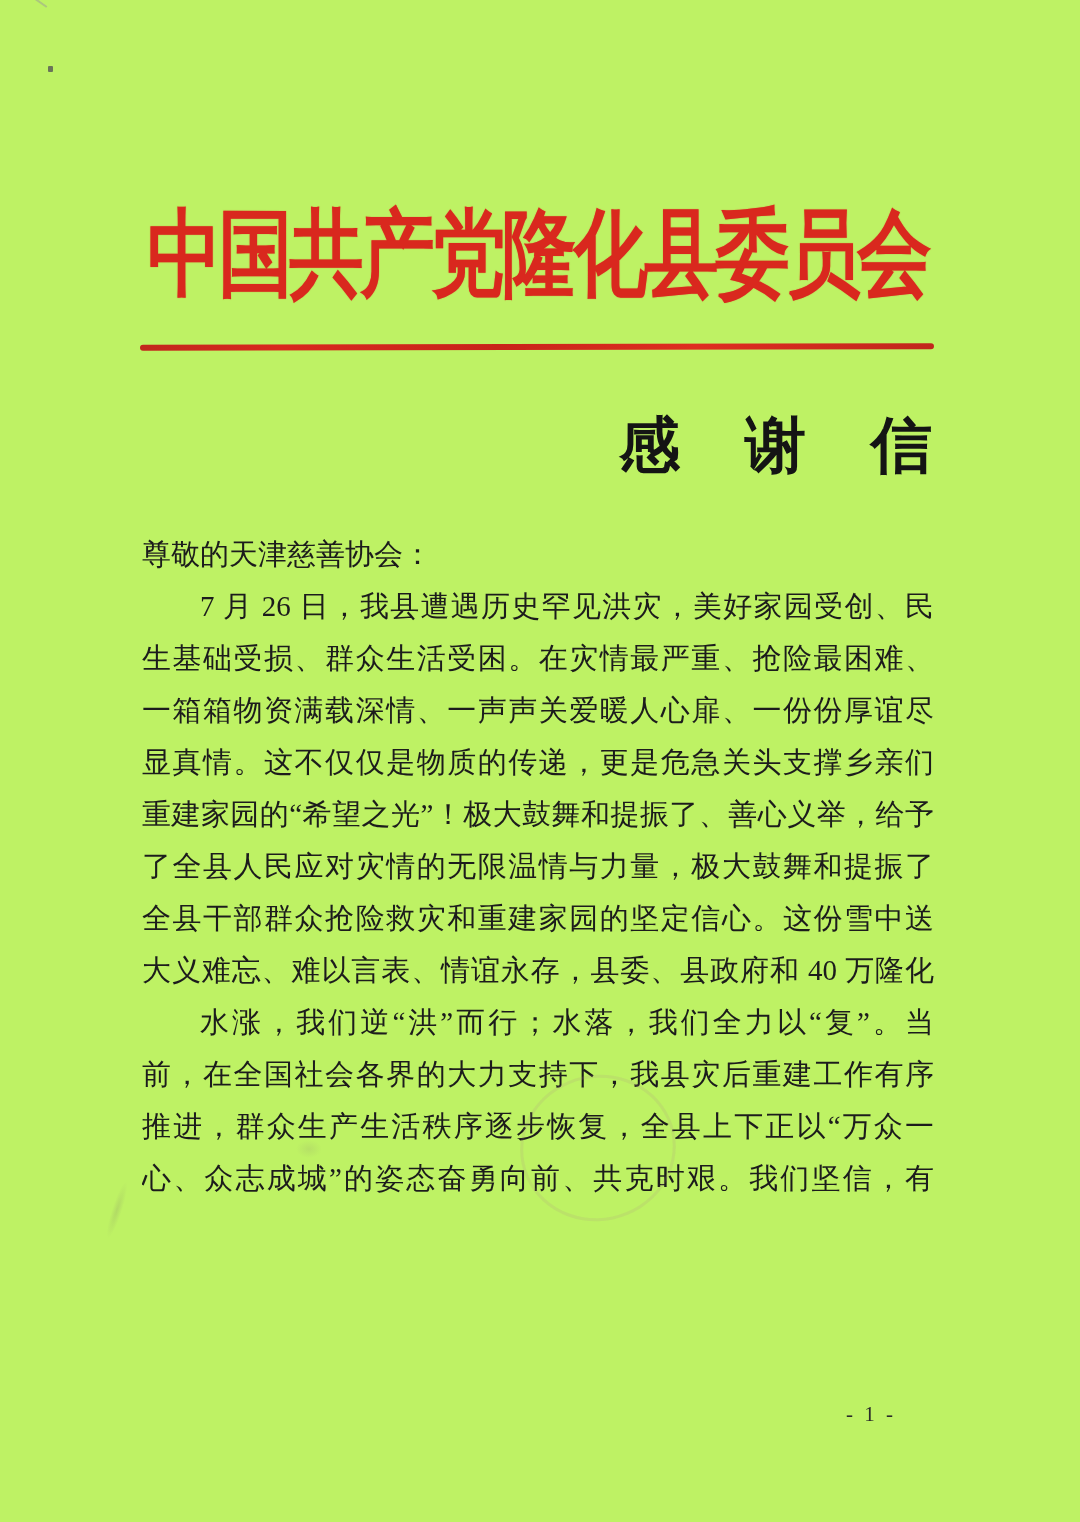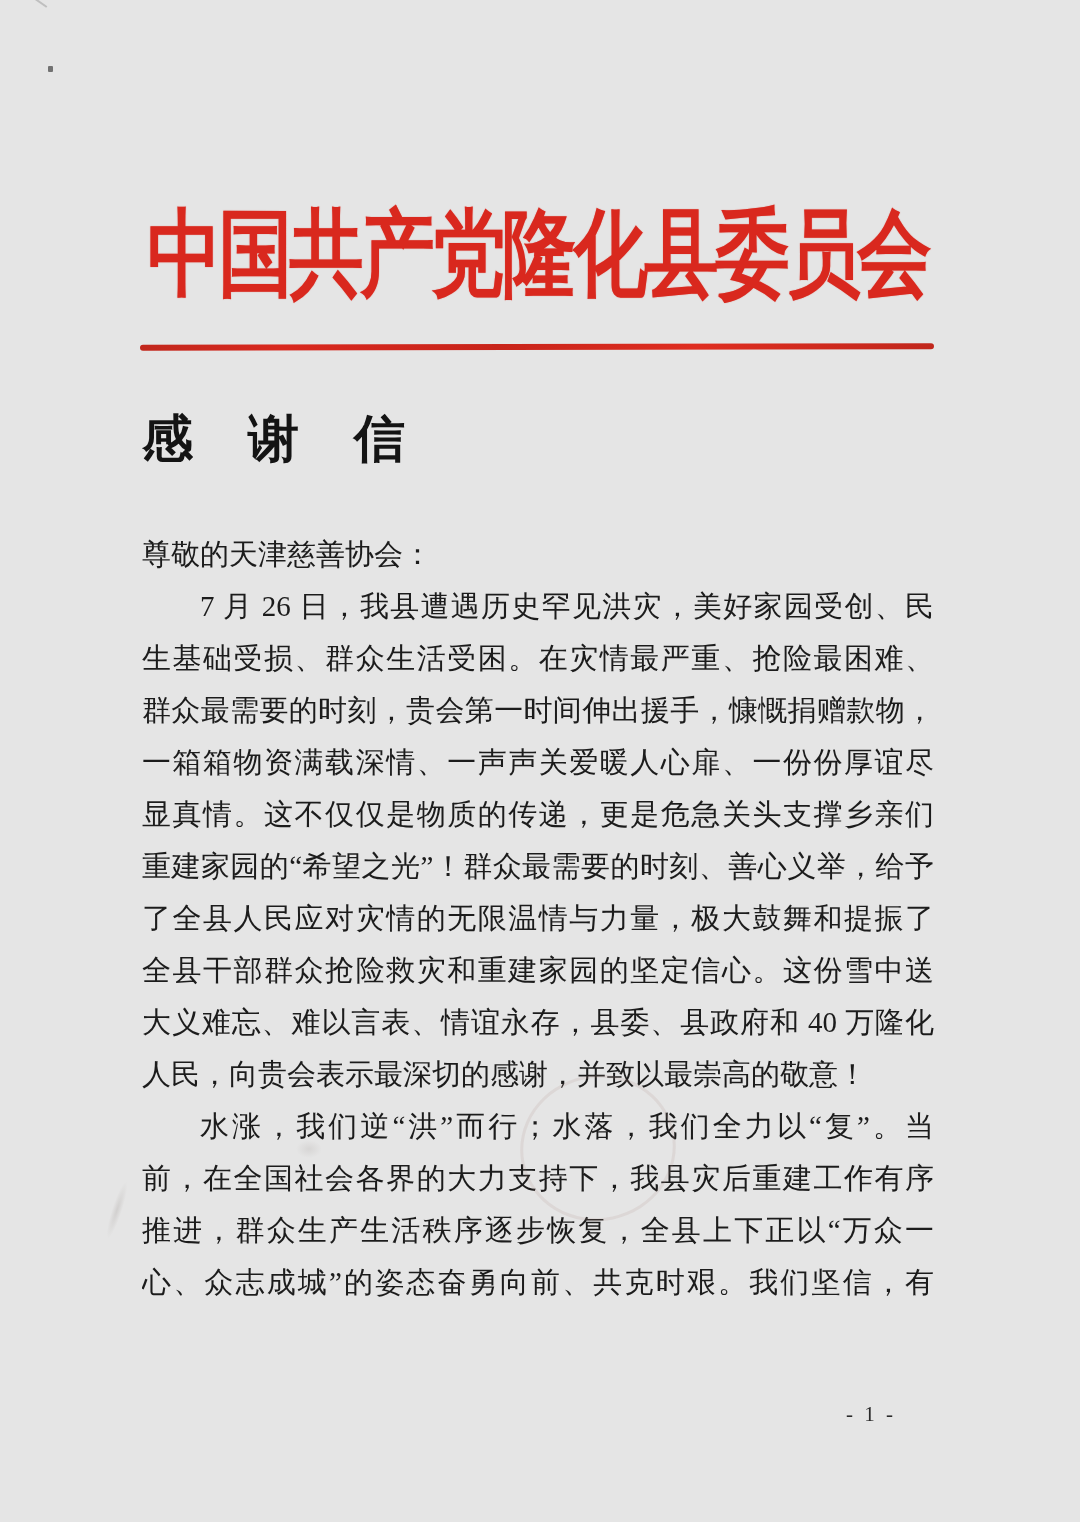"中国共产党隆化县委员会" .sheet { background: #e5e5e5 -> #bef264 }
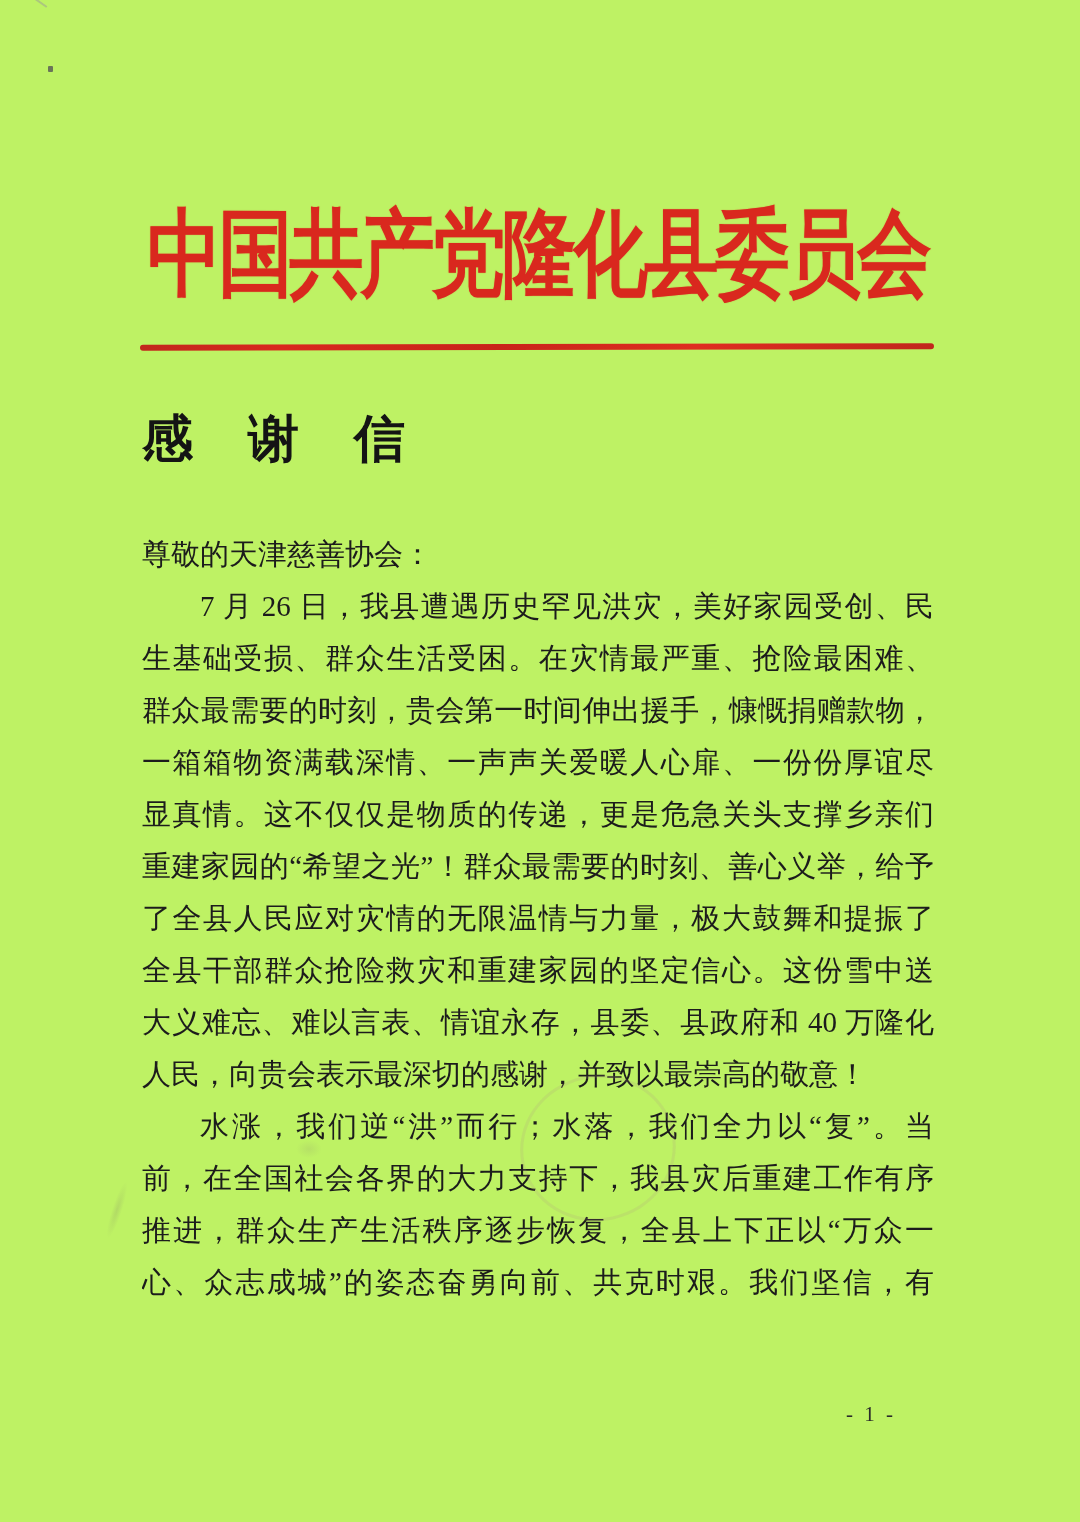"感 谢 信" .letter-title { font-size: 51px -> 61px; text-align: left -> right }
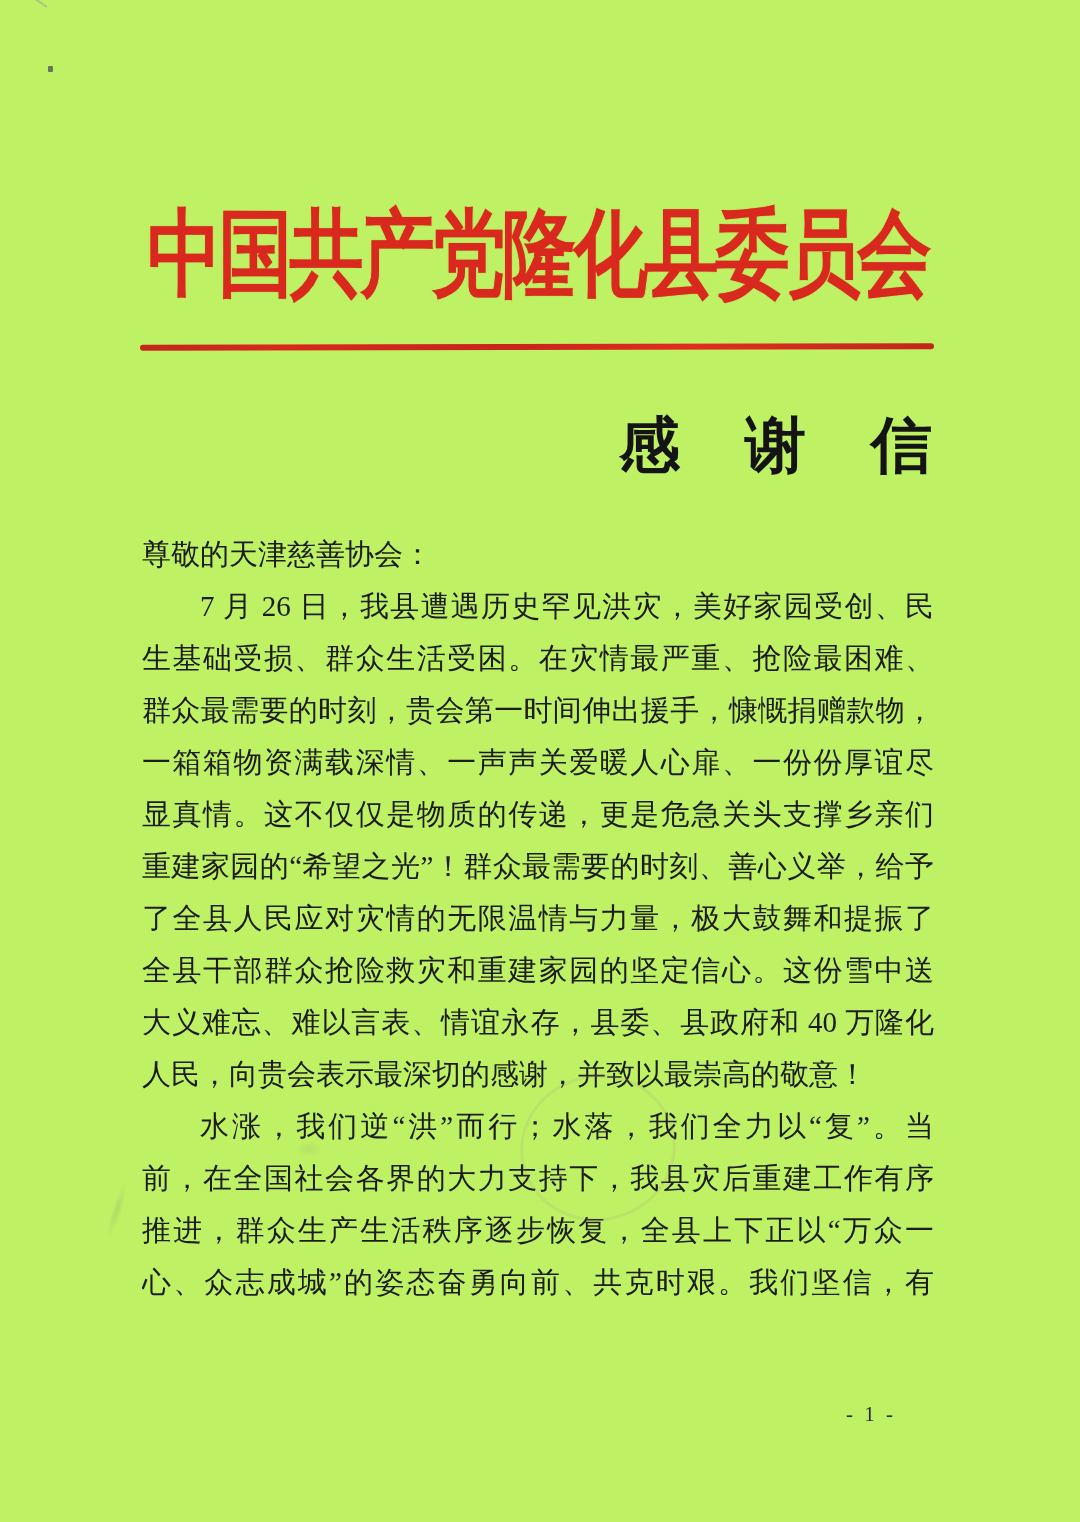"群众最需要的时刻，贵会第一时间伸出援手，慷慨捐赠款物，" span.line { html: <span>群众最需要的时刻，贵会第一时间伸出援手，慷慨捐赠款物，</span> -> none }
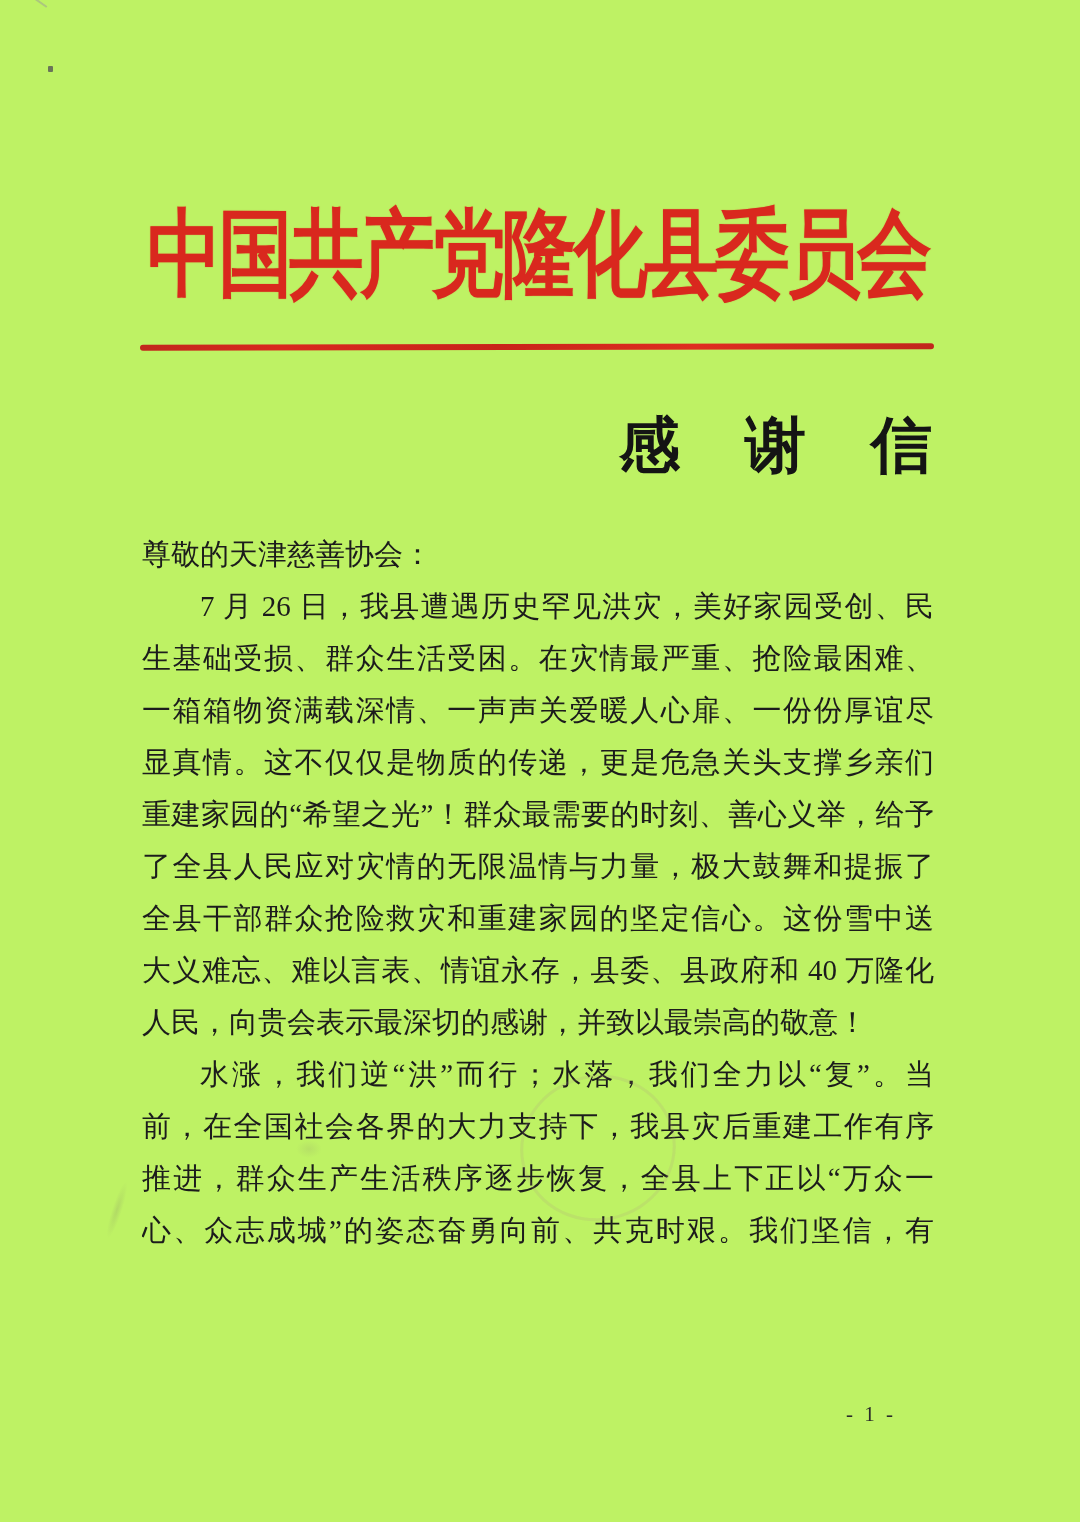"重建家园的“希望之光”！群众最需要的时刻、善心义举，给予" span.line { text: 群众最需要的时刻 -> 极大鼓舞和提振了 }
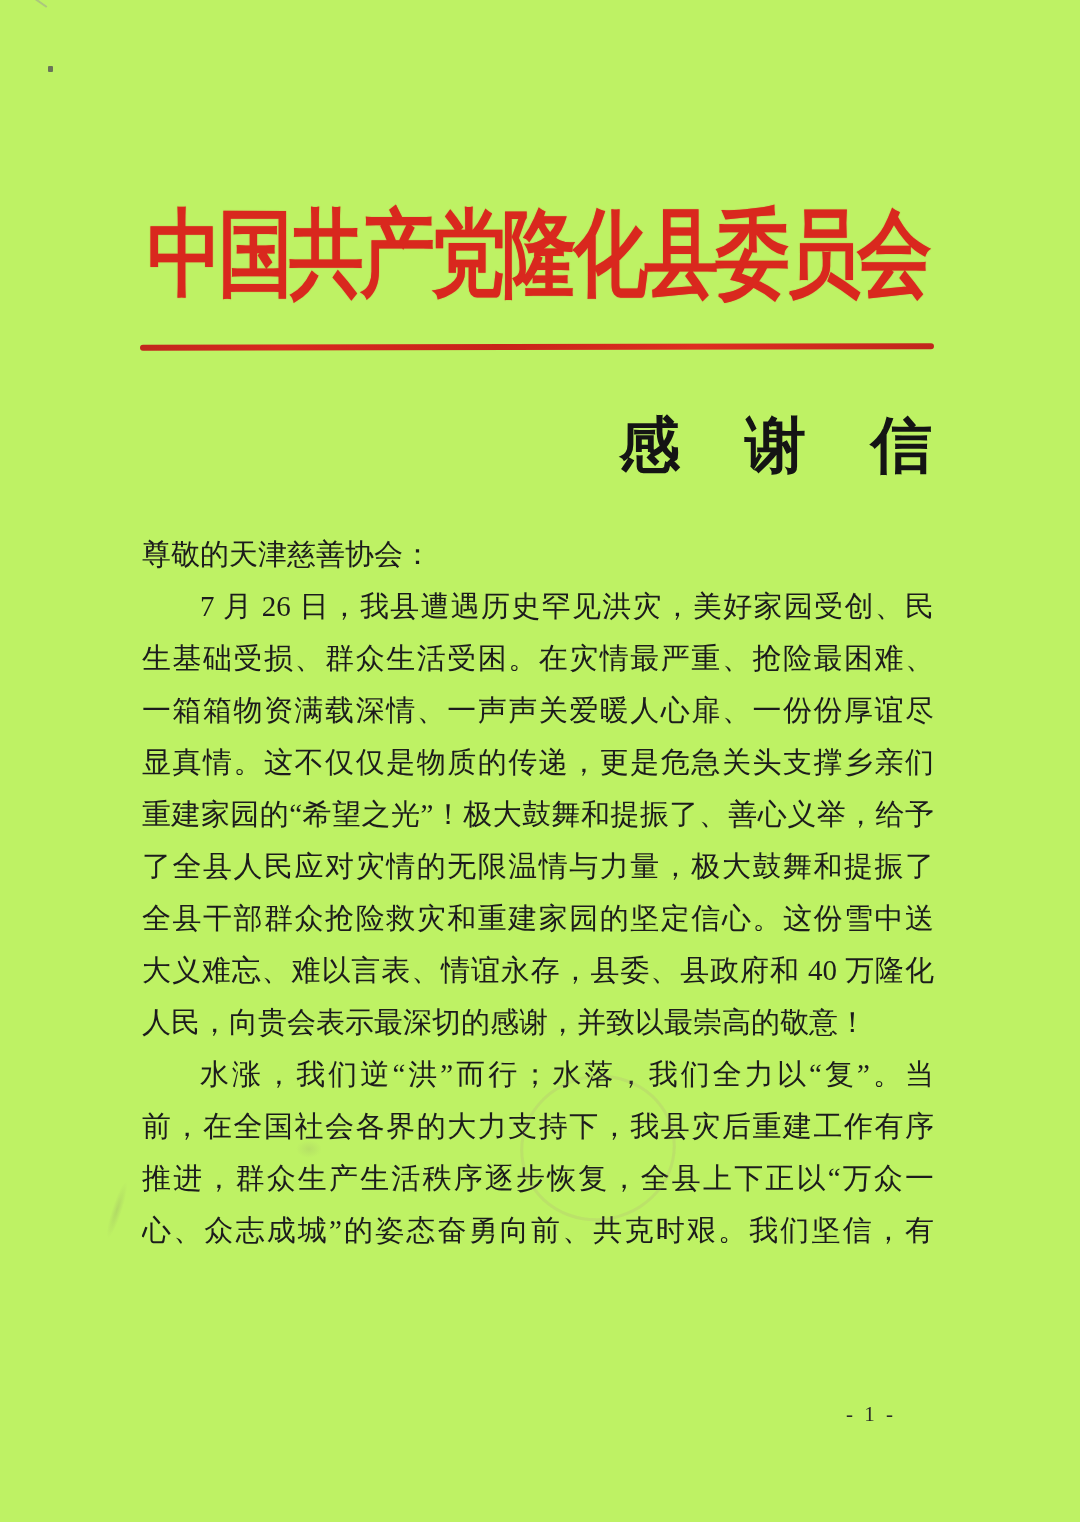"人民，向贵会表示最深切的感谢，并致以最崇高的敬意！" span.line { html: <span>人民，向贵会表示最深切的感谢，并致以最崇高的敬意！</span> -> none }
